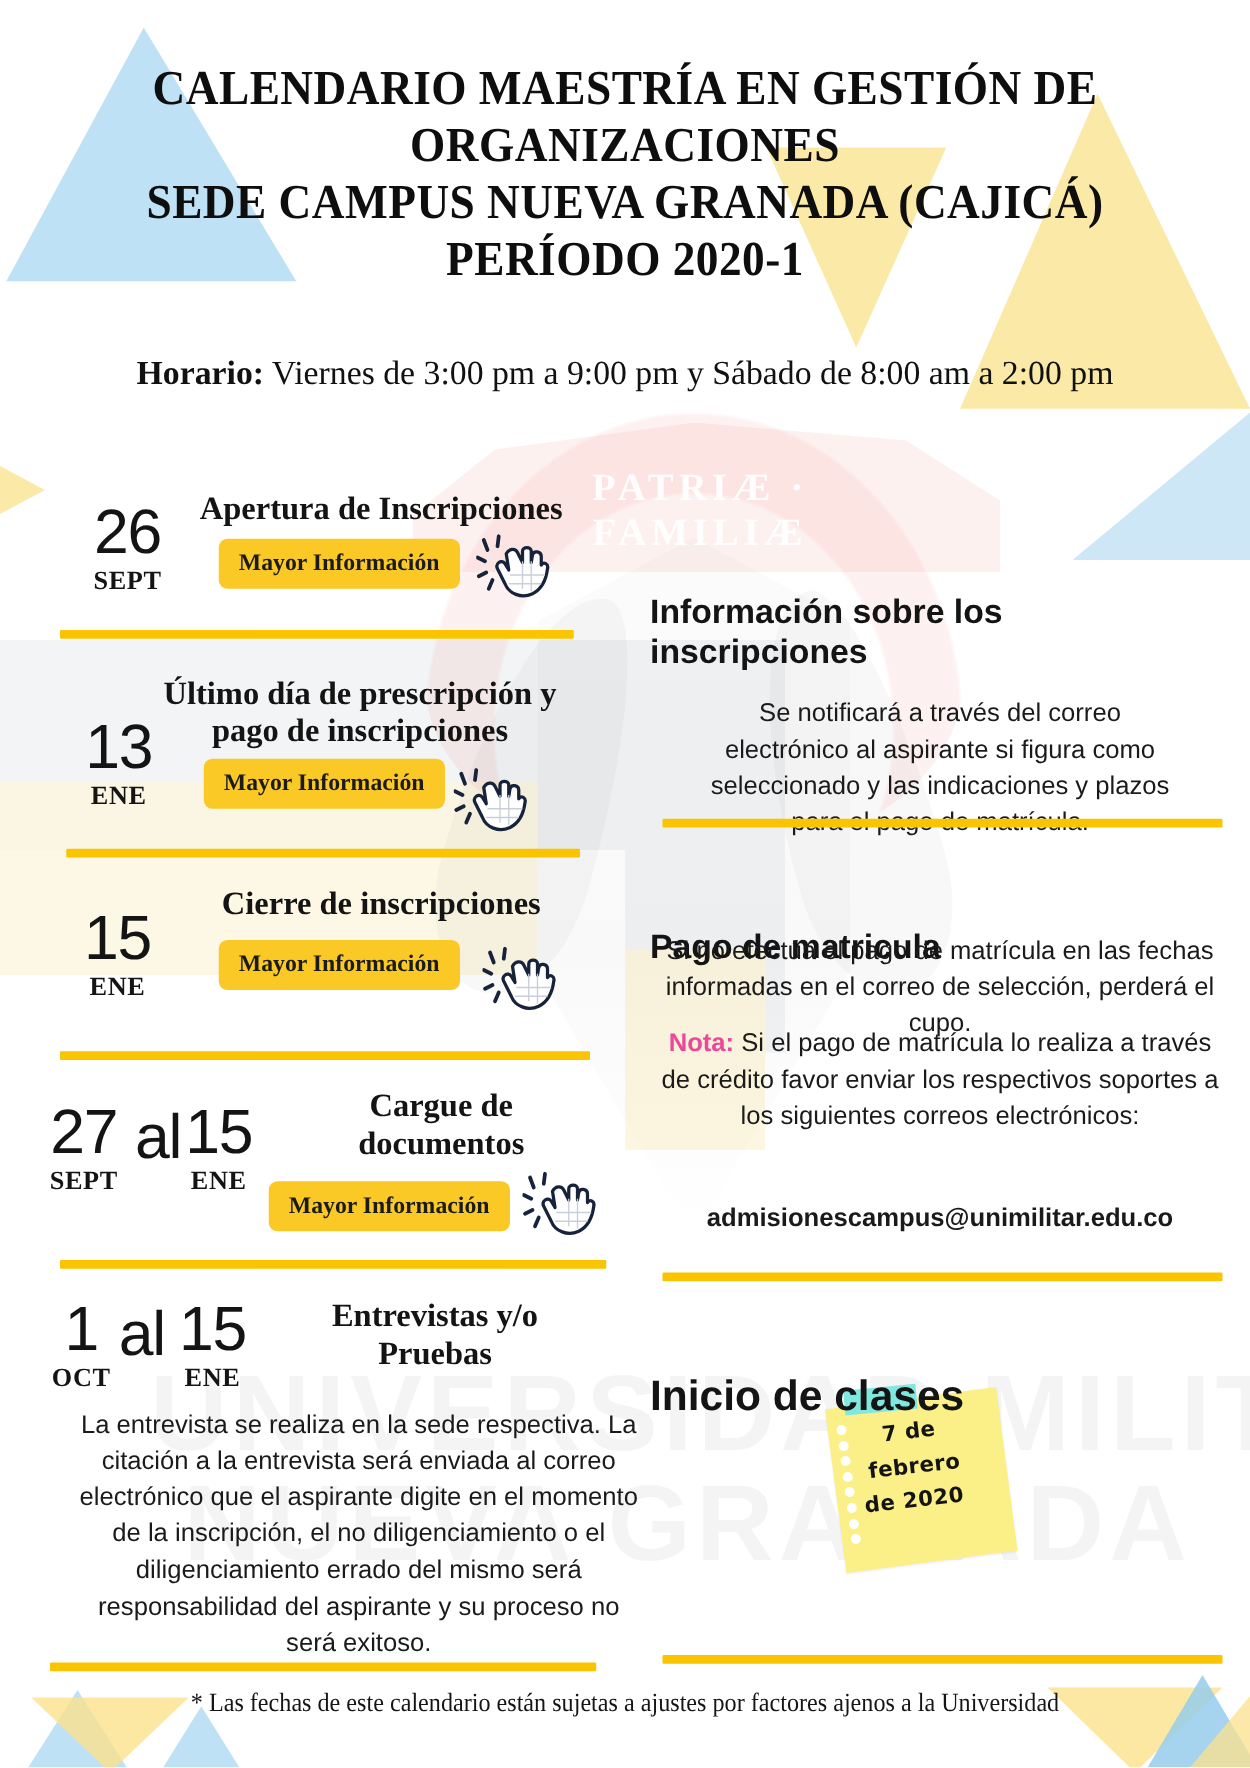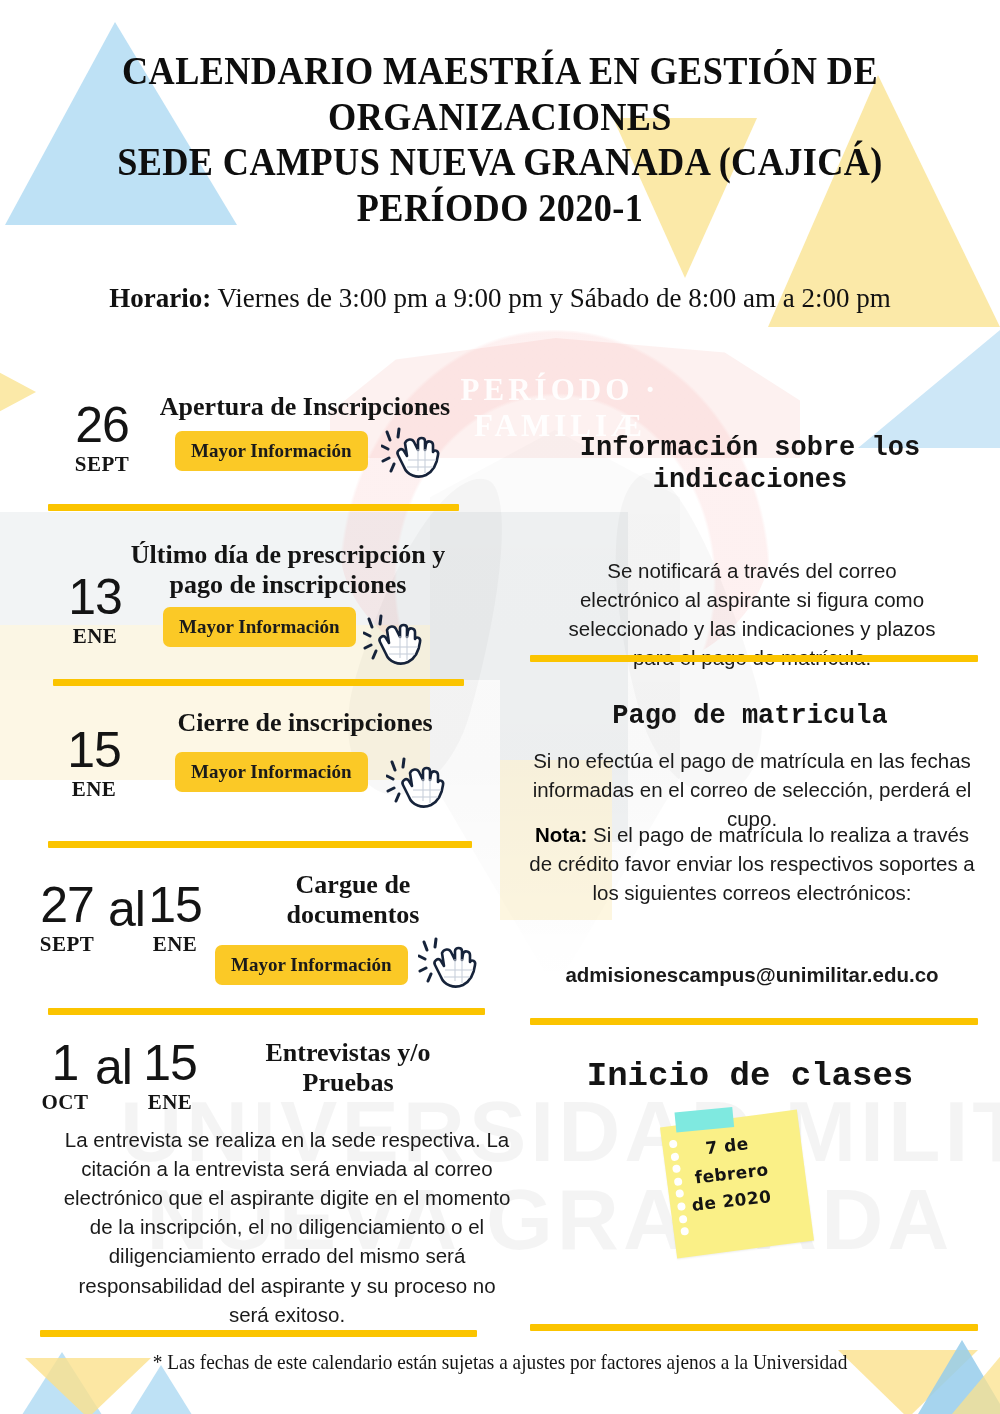"PERÍODO · FAMILIÆ" div.wm-text { text: PERÍODO -> PATRIÆ }
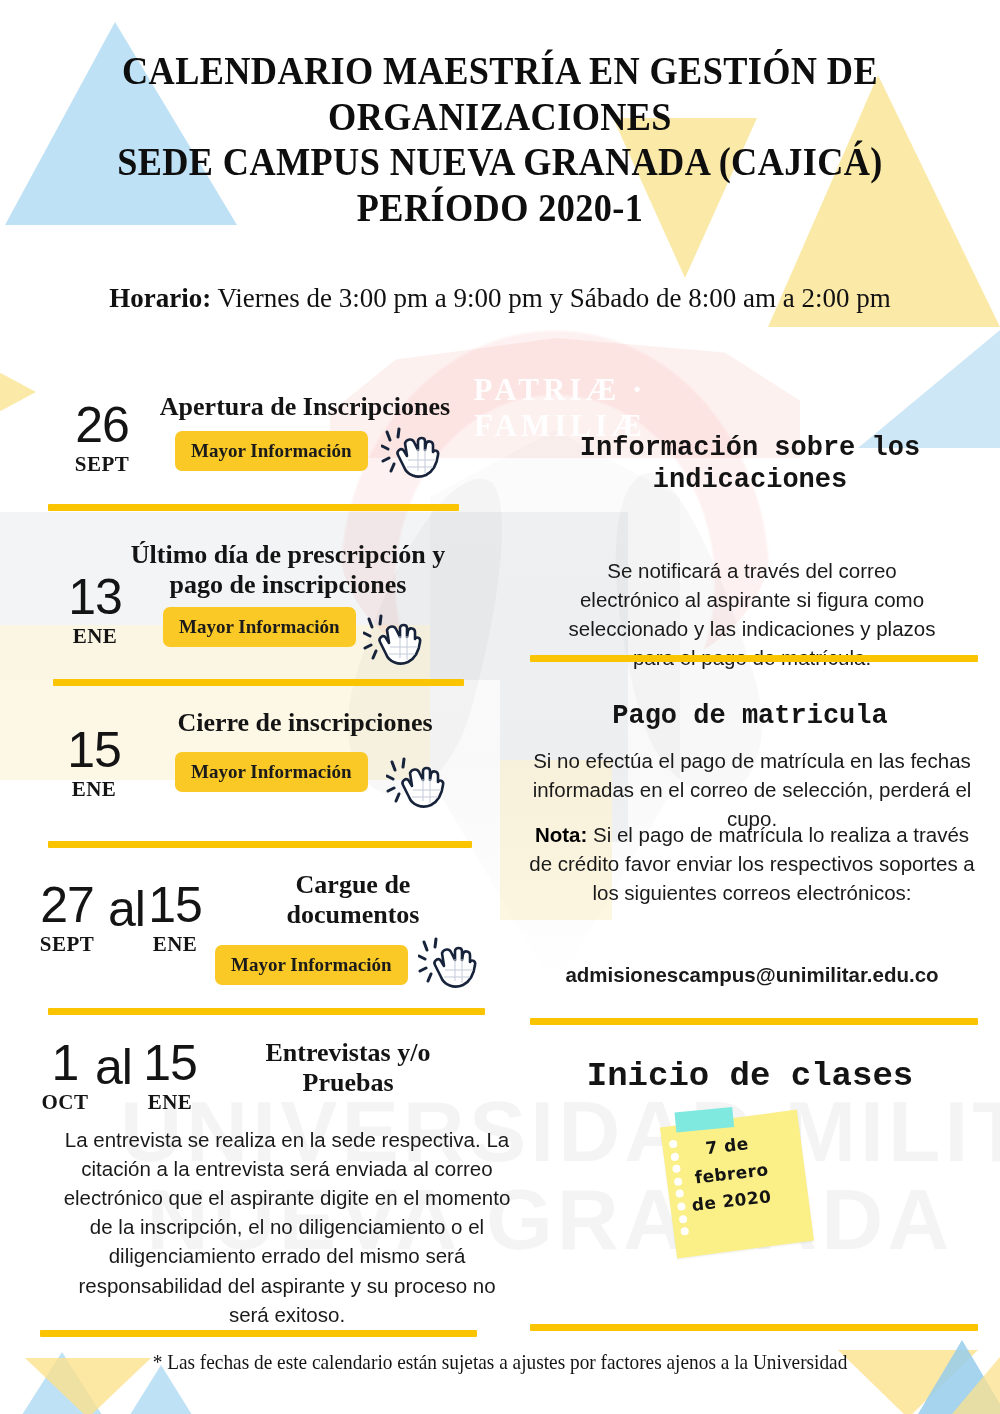"Información sobre los" .rhead { font-family: Liberation Mono, monospace -> Liberation Sans, sans-serif; margin-top: none -> 41px; text-align: center -> left }
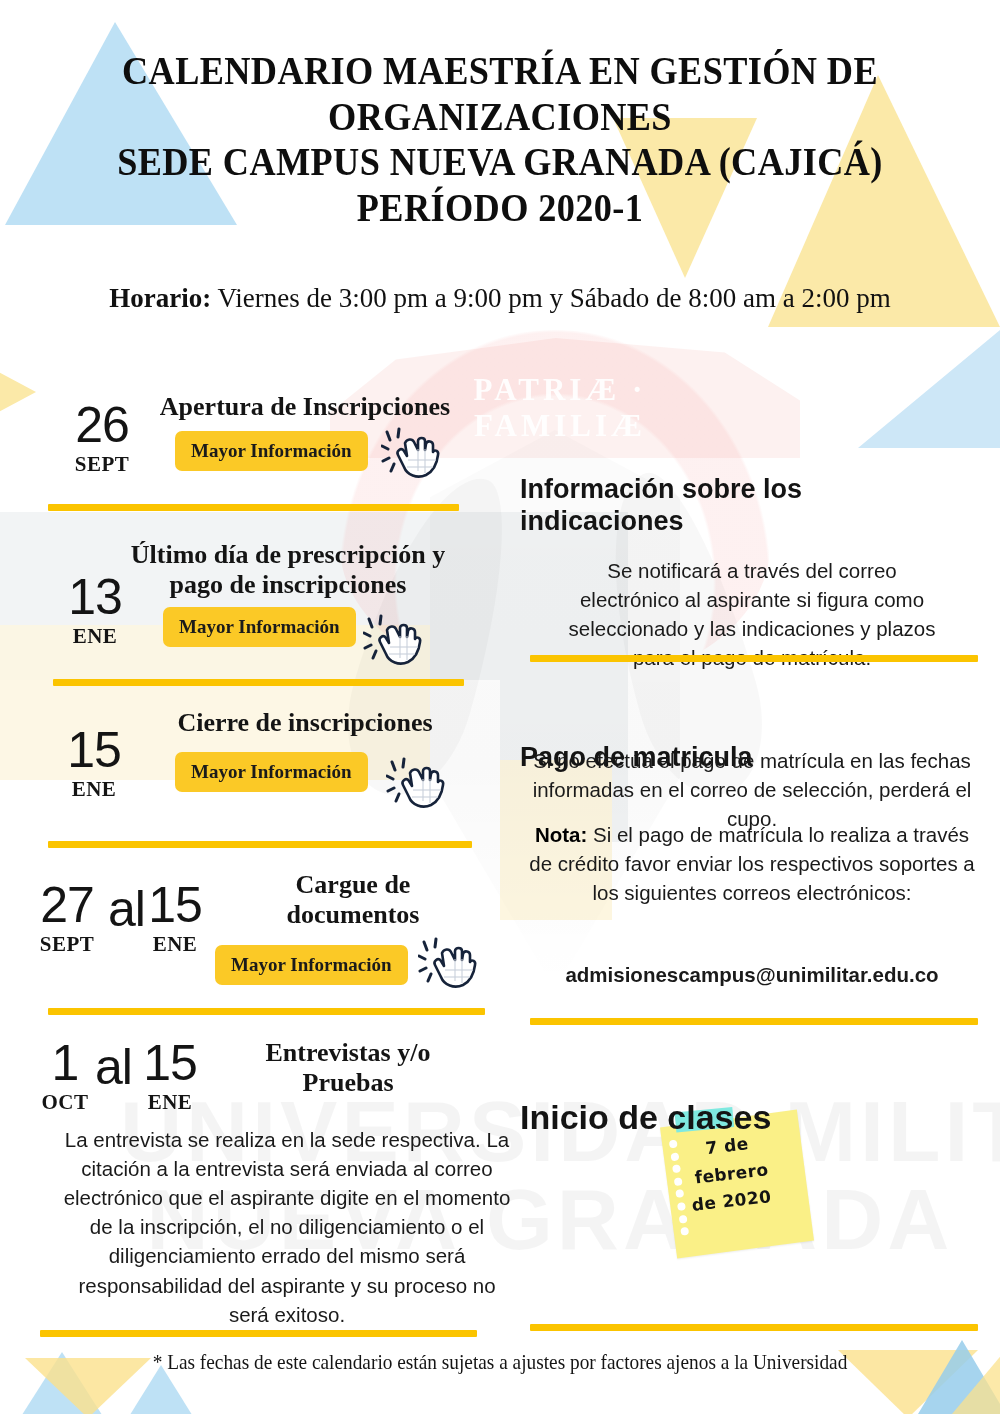"indicaciones" div { text: indicaciones -> inscripciones }
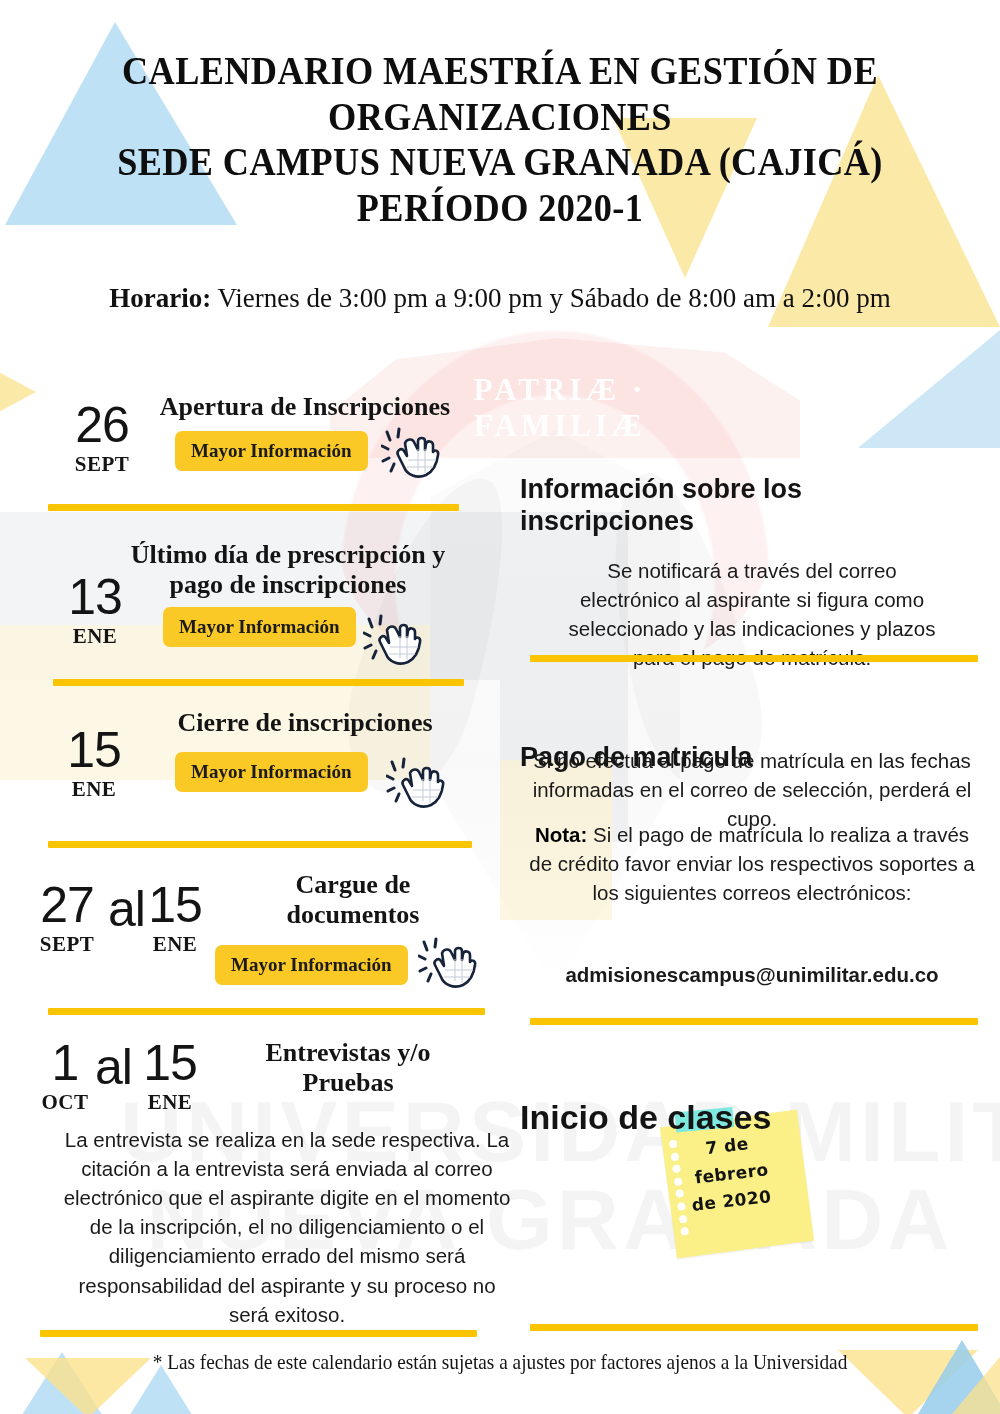"Nota:" .nota { color: #000000 -> #ec4899 }
